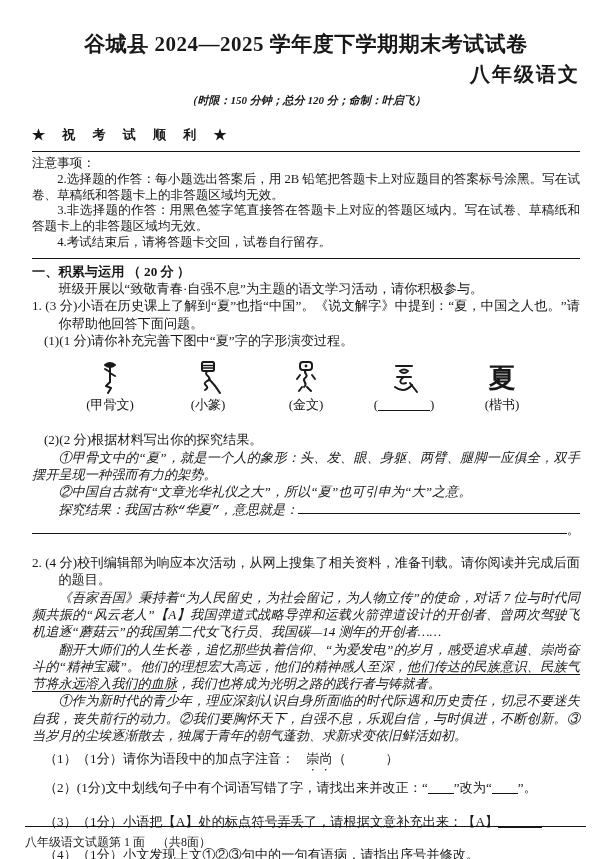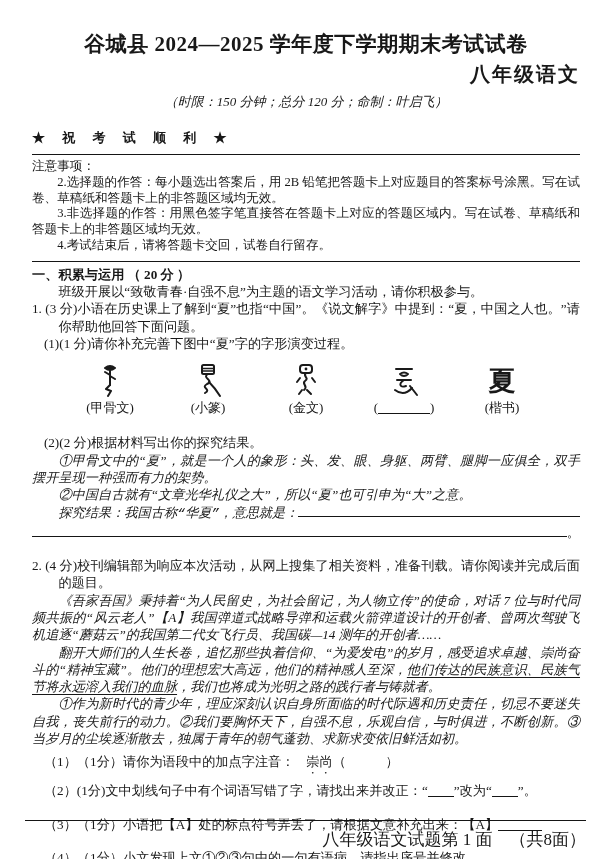"（时限：150 分钟；总分 120 分；命制：叶启飞）" .meta { font-size: 13px -> 11px; font-weight: normal -> bold }
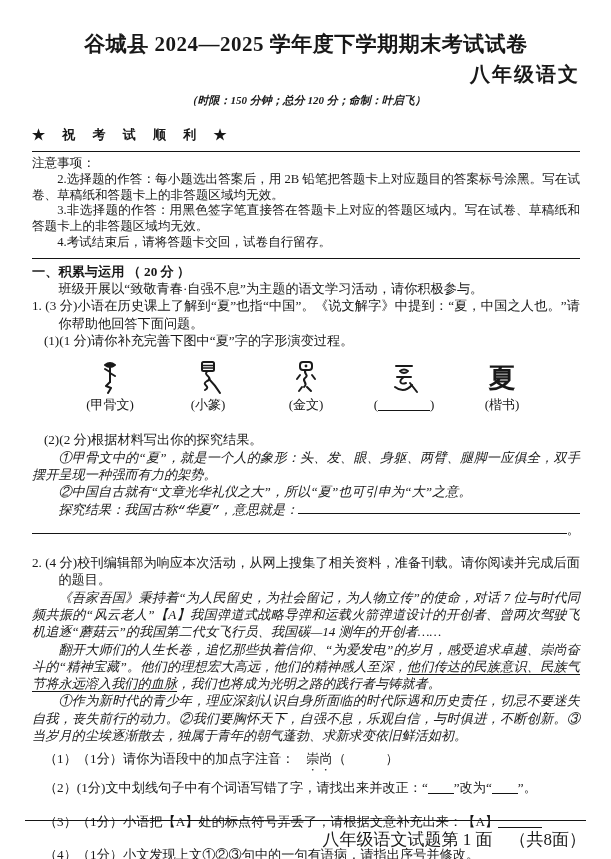"八年级语文试题第 1 面 （共8面）" .footer-text { font-size: 17px -> 12px; text-align: right -> left }
